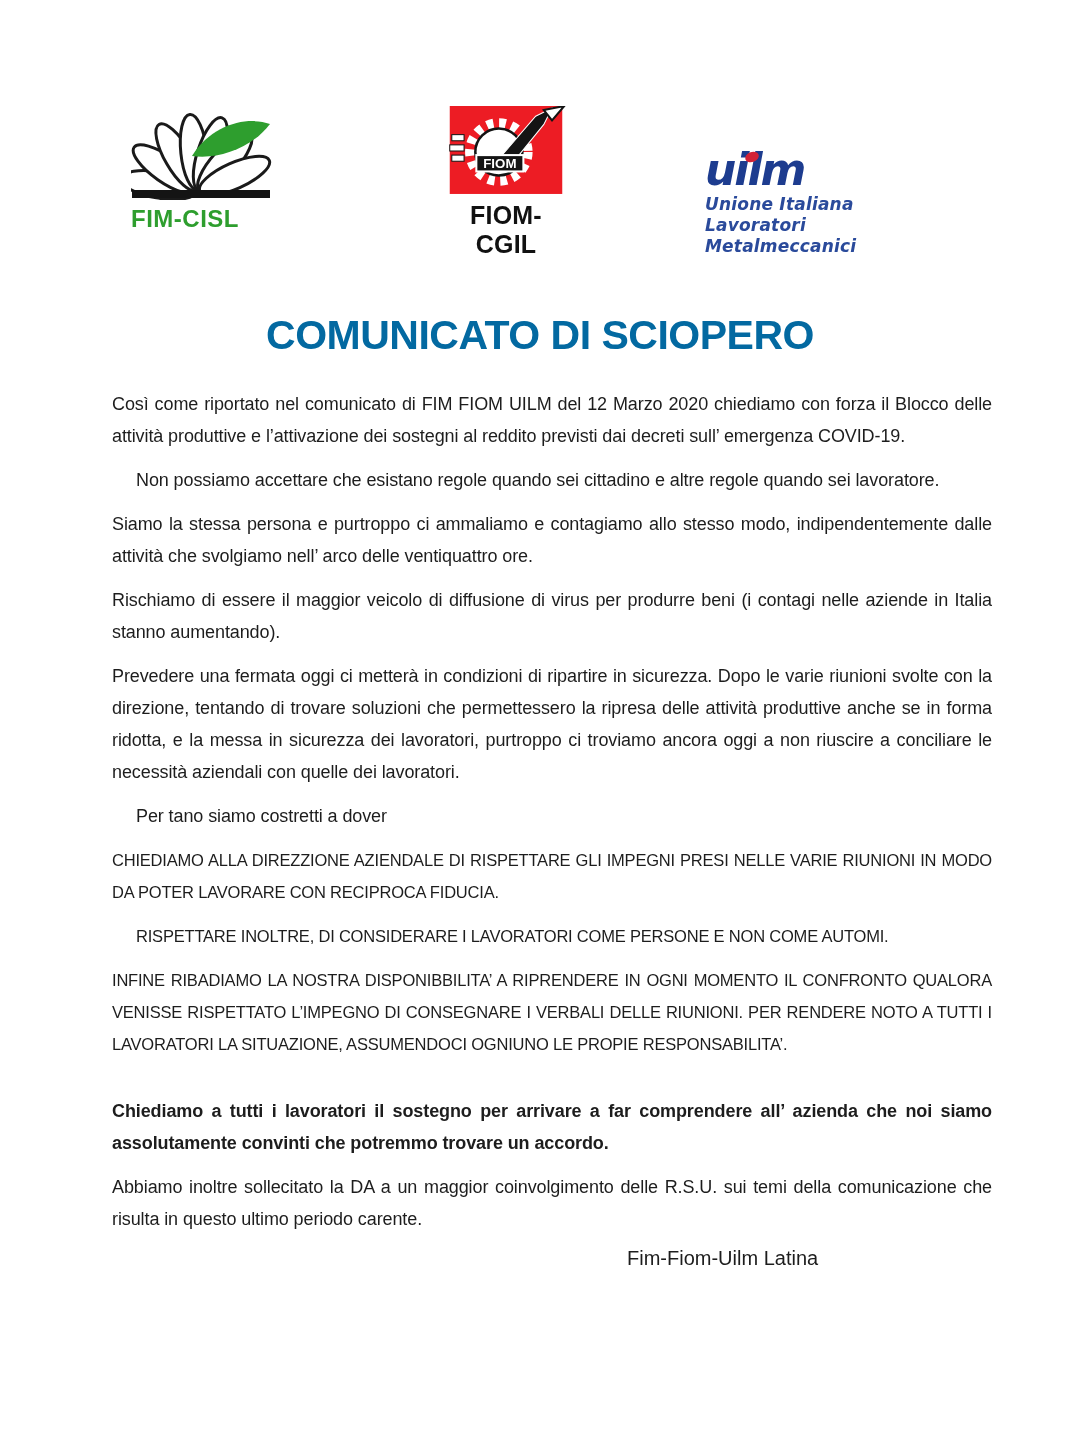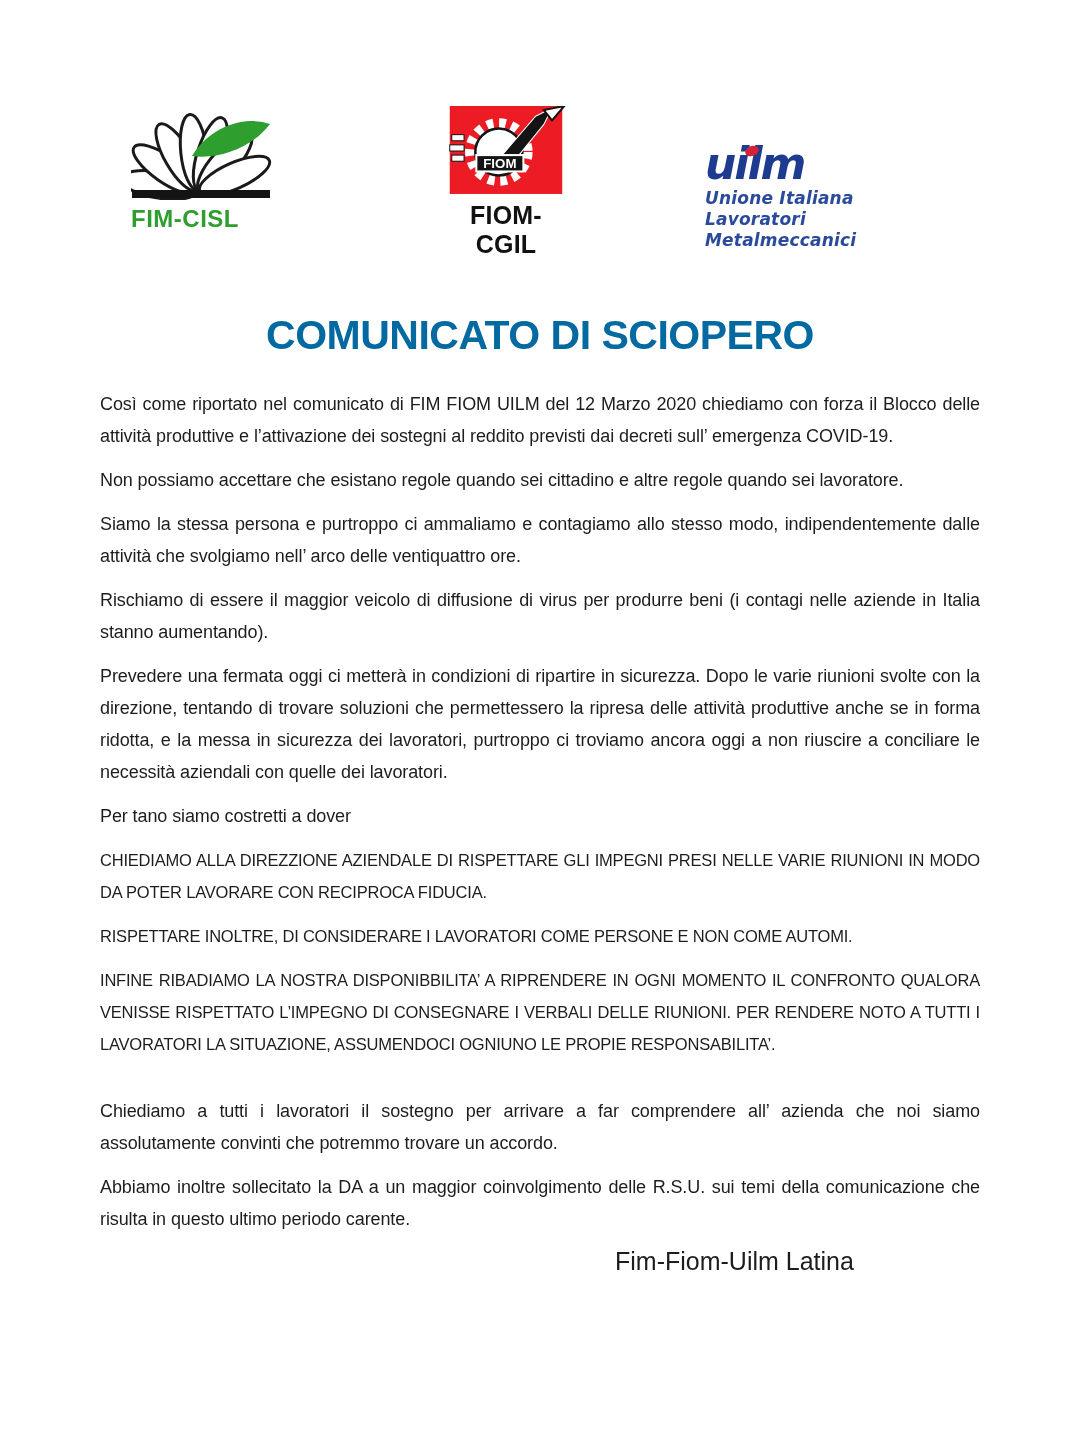"uilm" .logo-uilm { top: 143px -> 149px }
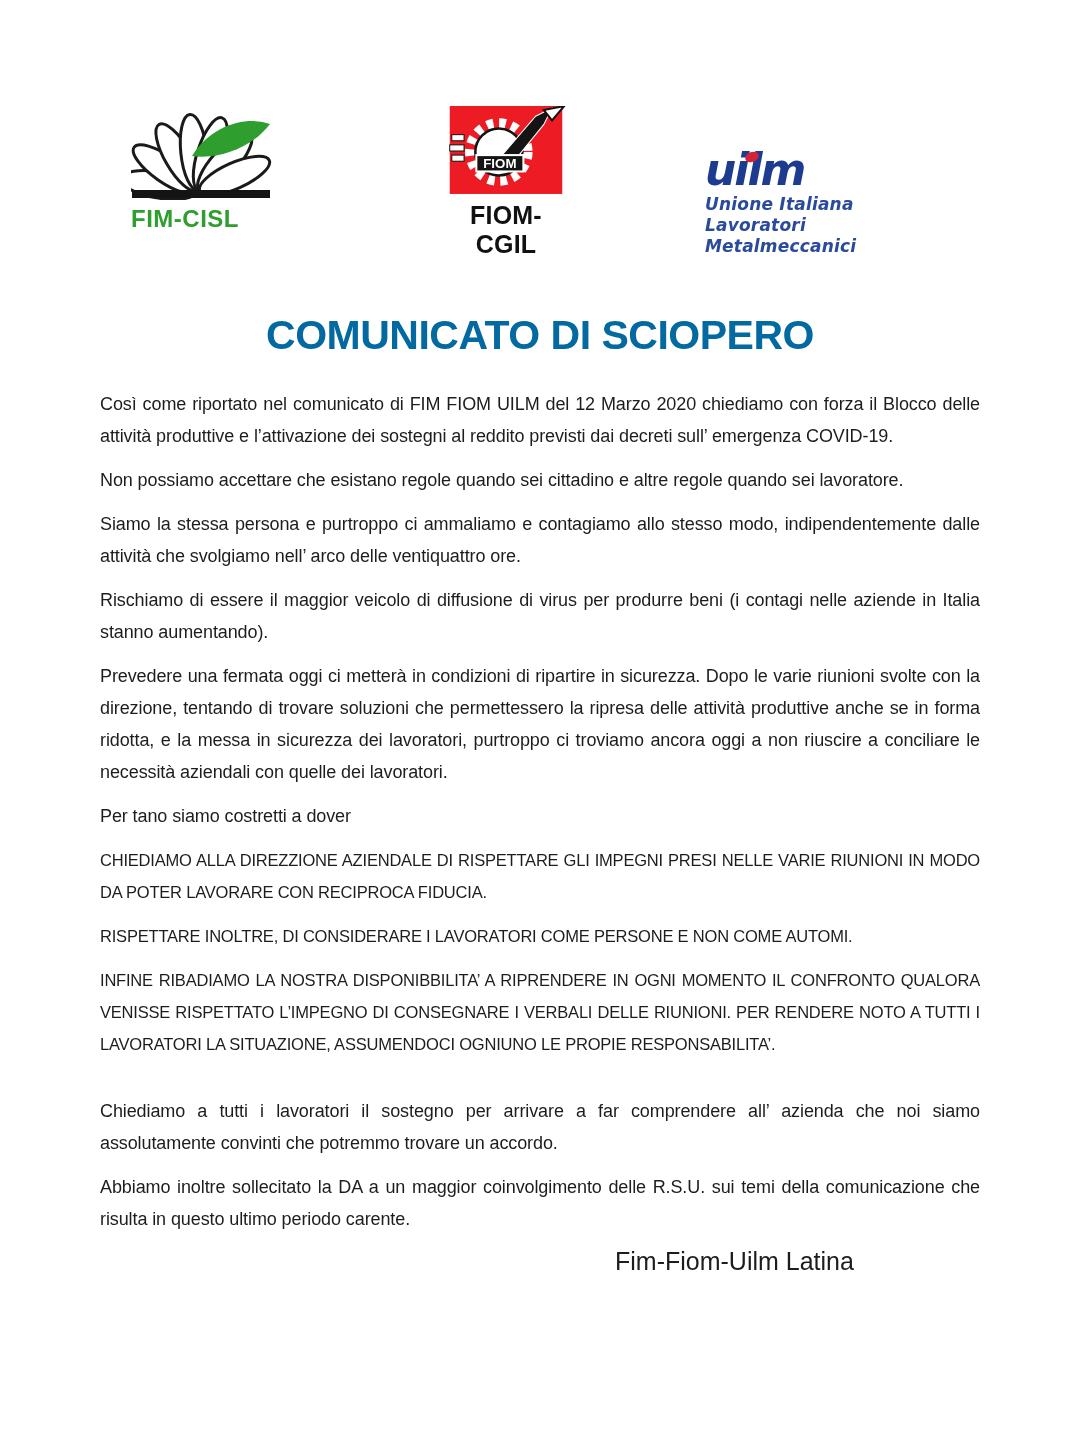"Così come riportato nel comunicato" .content { left: 100px -> 112px }
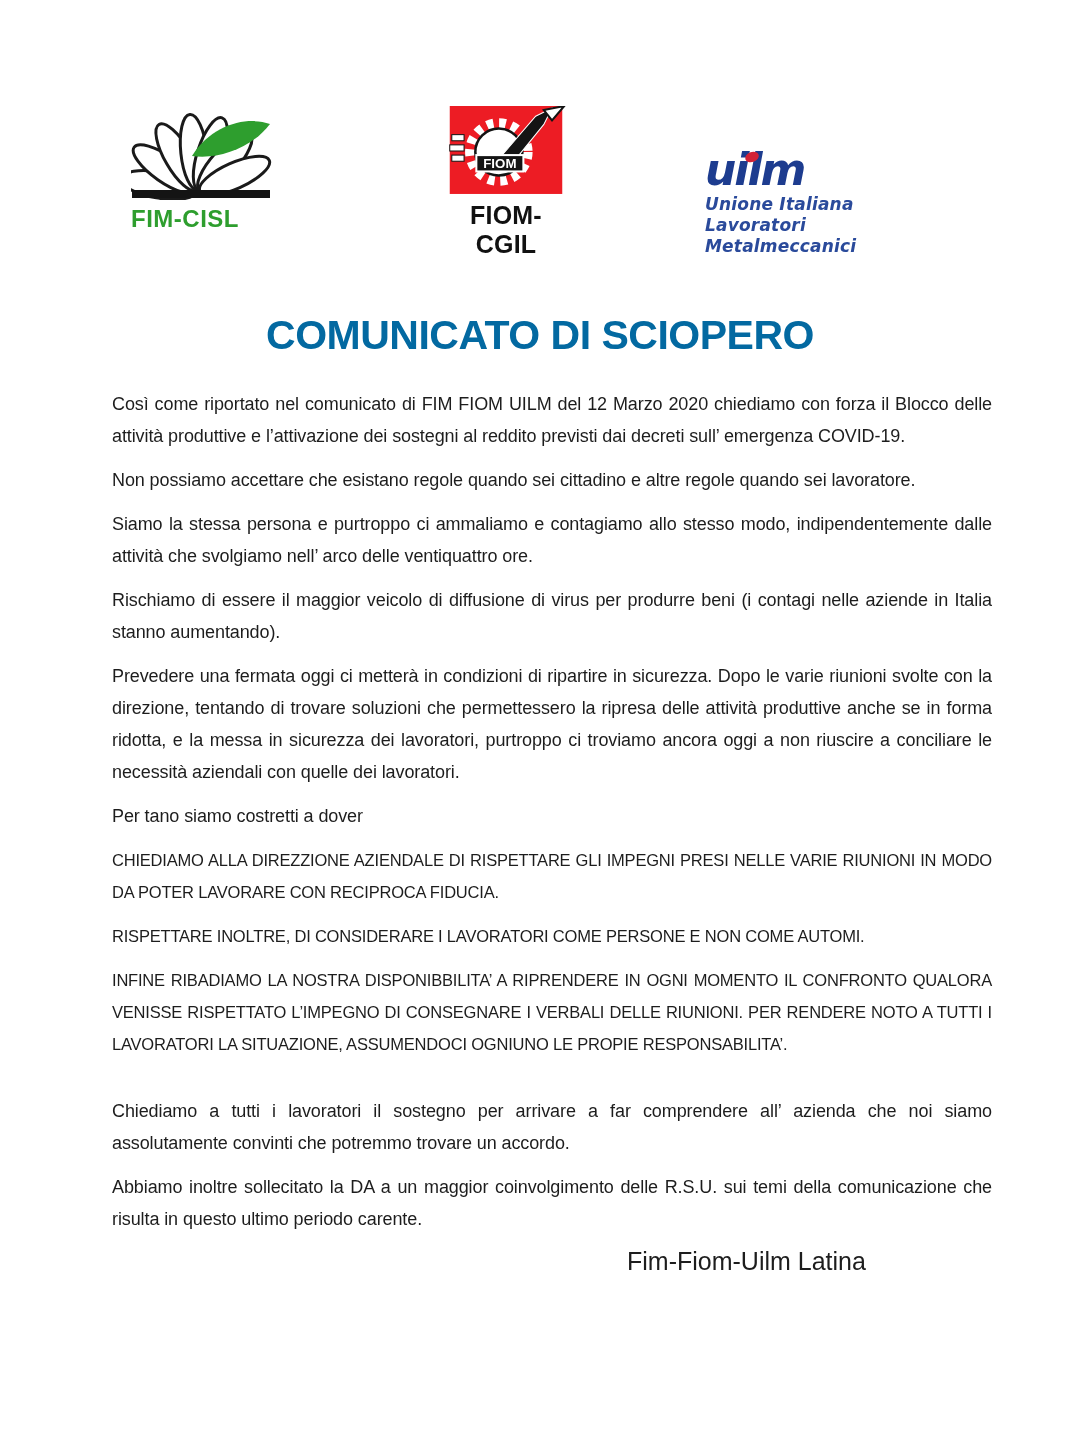"Non possiamo accettare che esistano" .para.single { margin-left: none -> 24px }
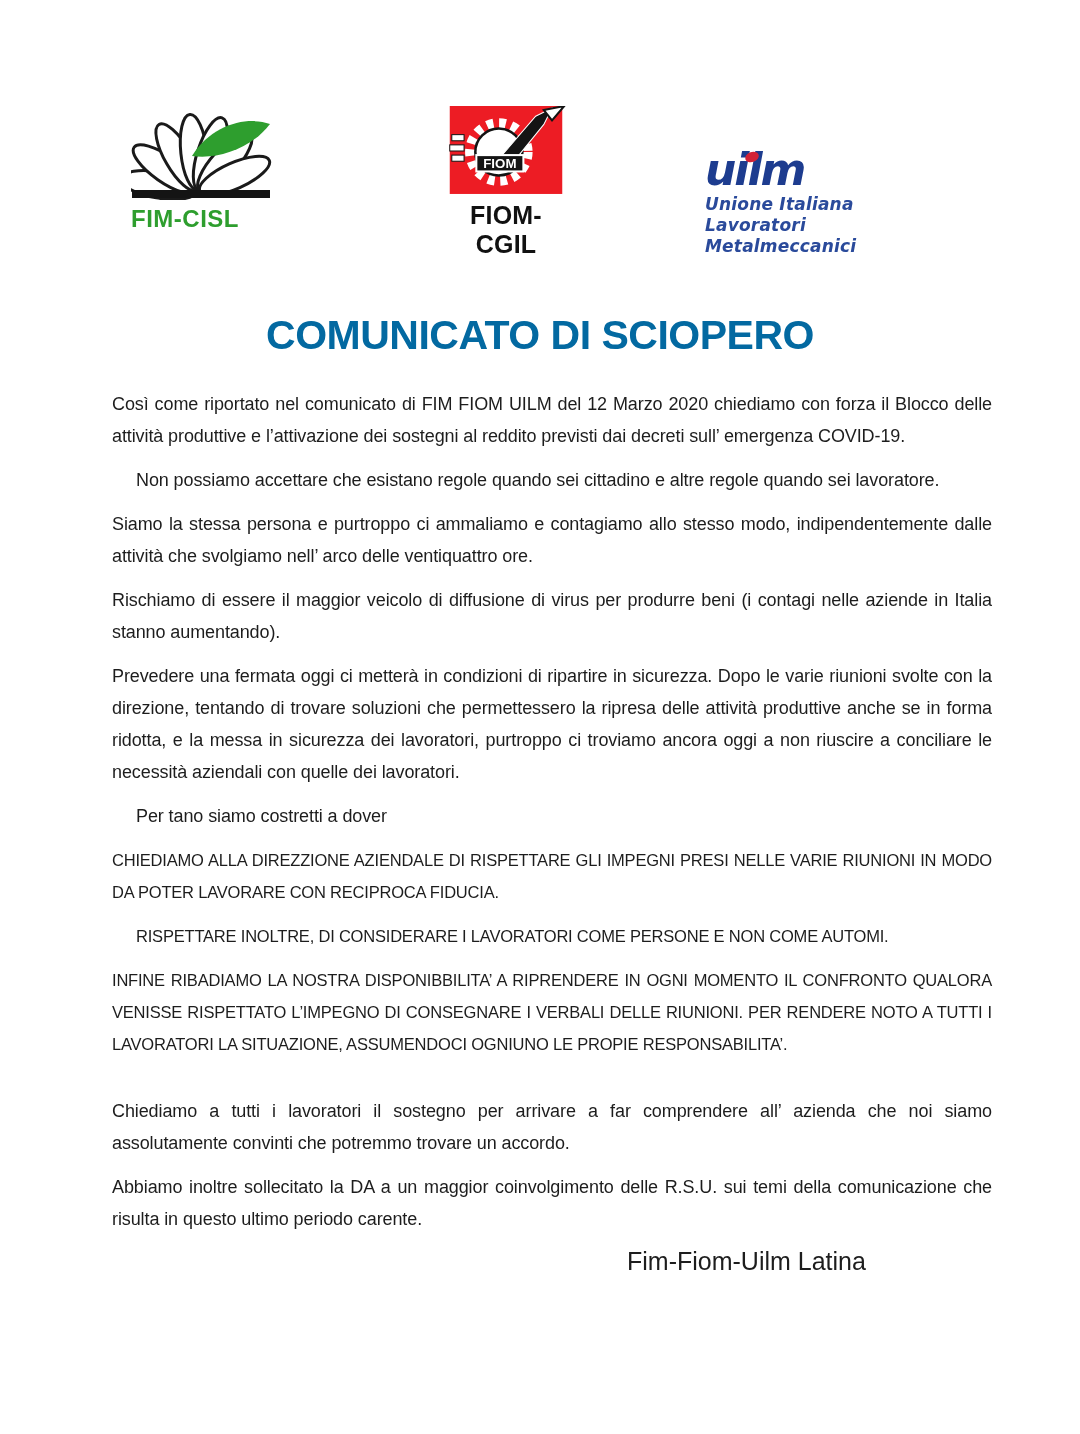"Chiediamo a tutti i lavoratori" .para.gap-before { font-weight: none -> bold }
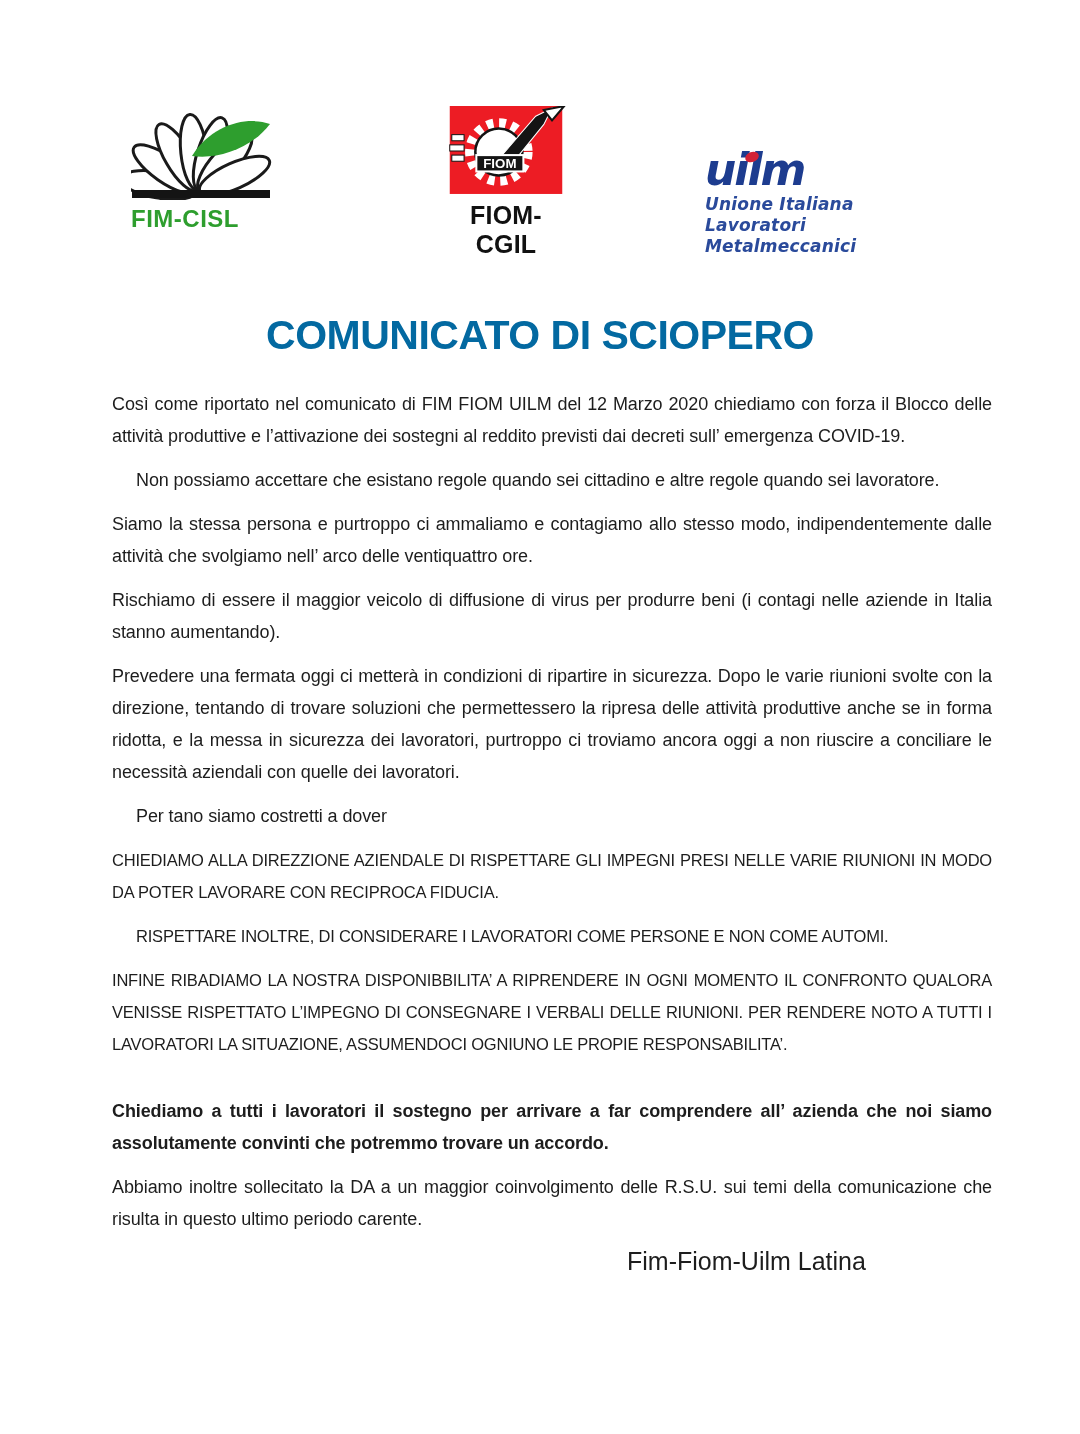"Fim-Fiom-Uilm Latina" .signature { font-size: 25px -> 20px }
